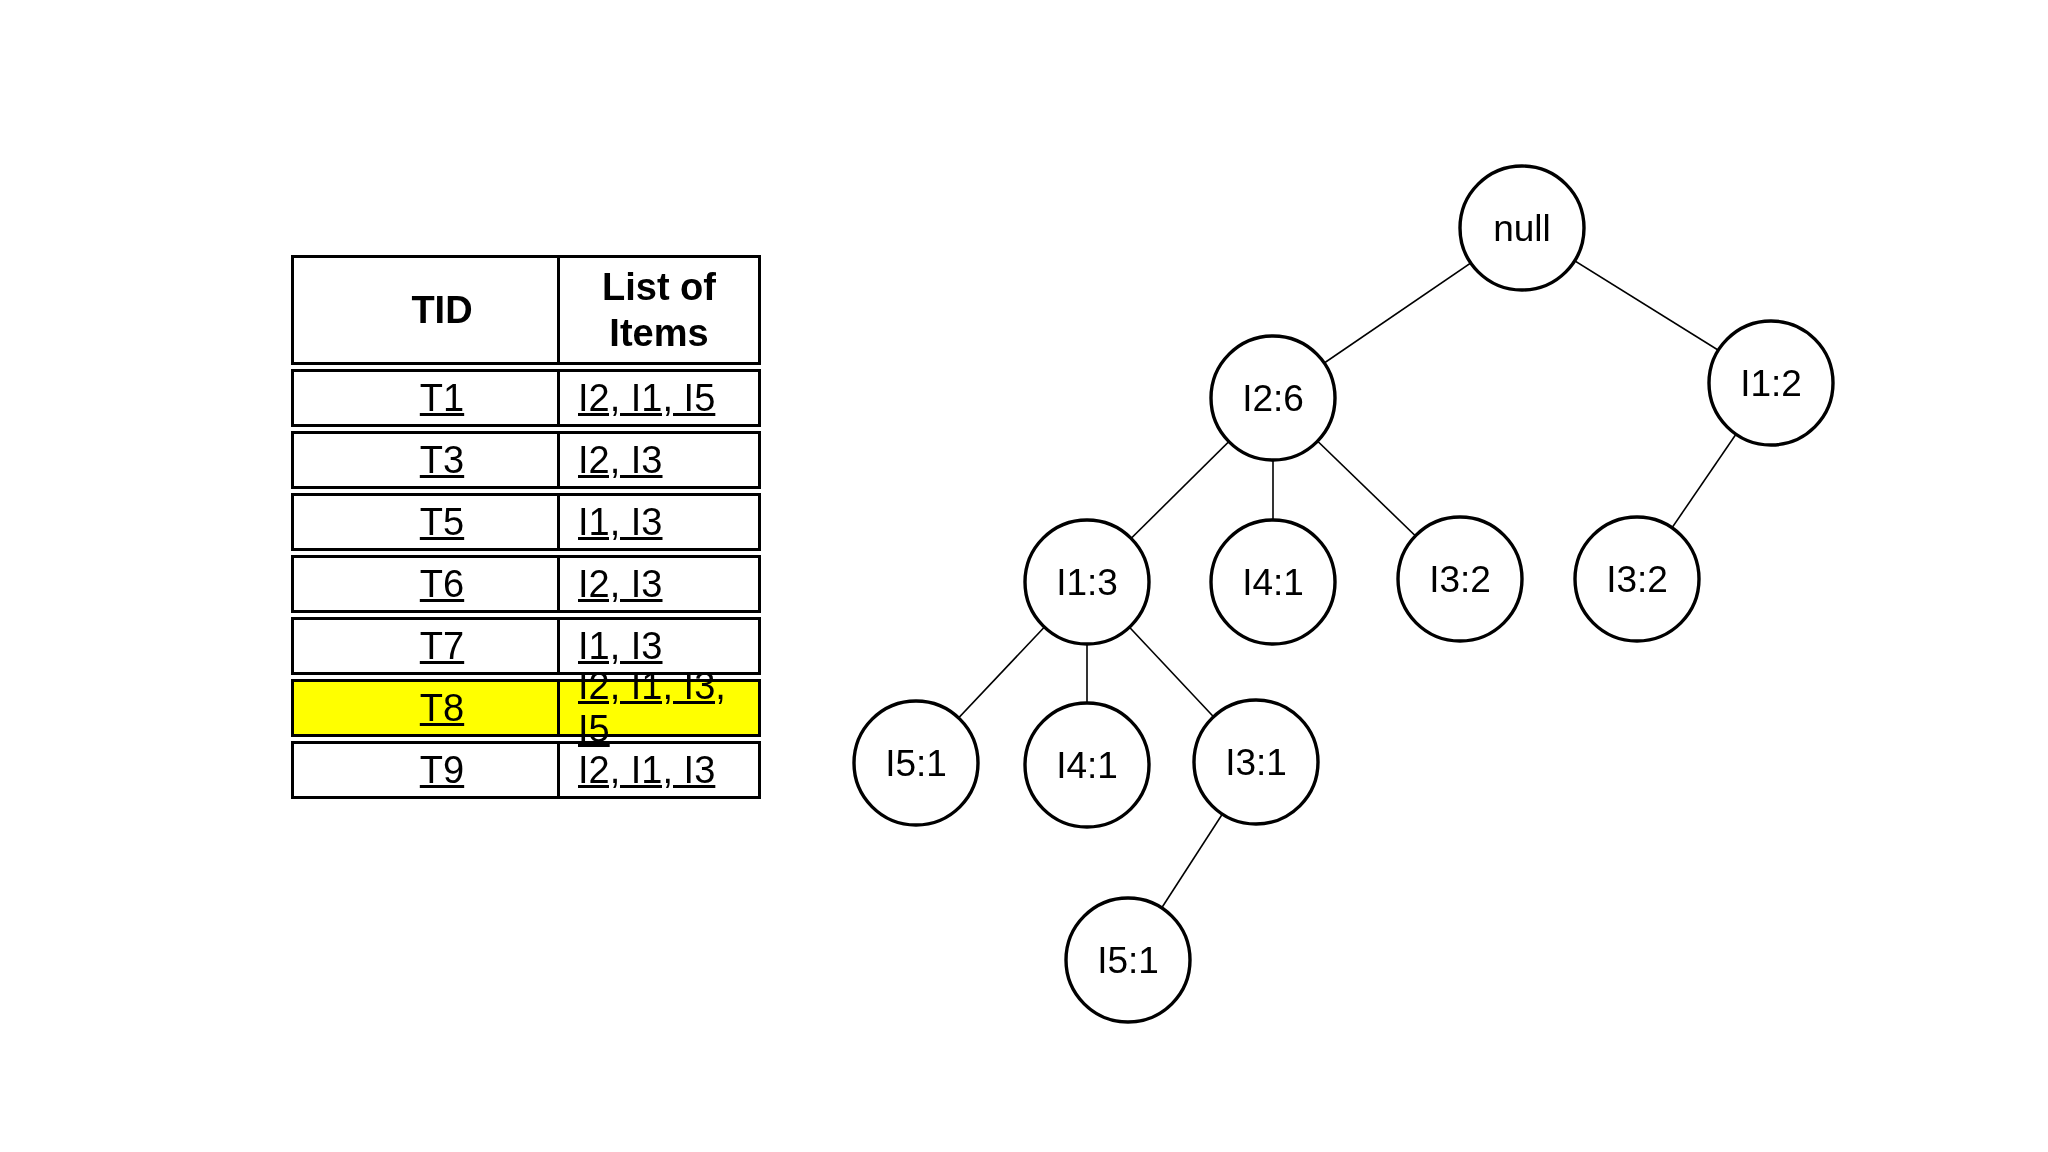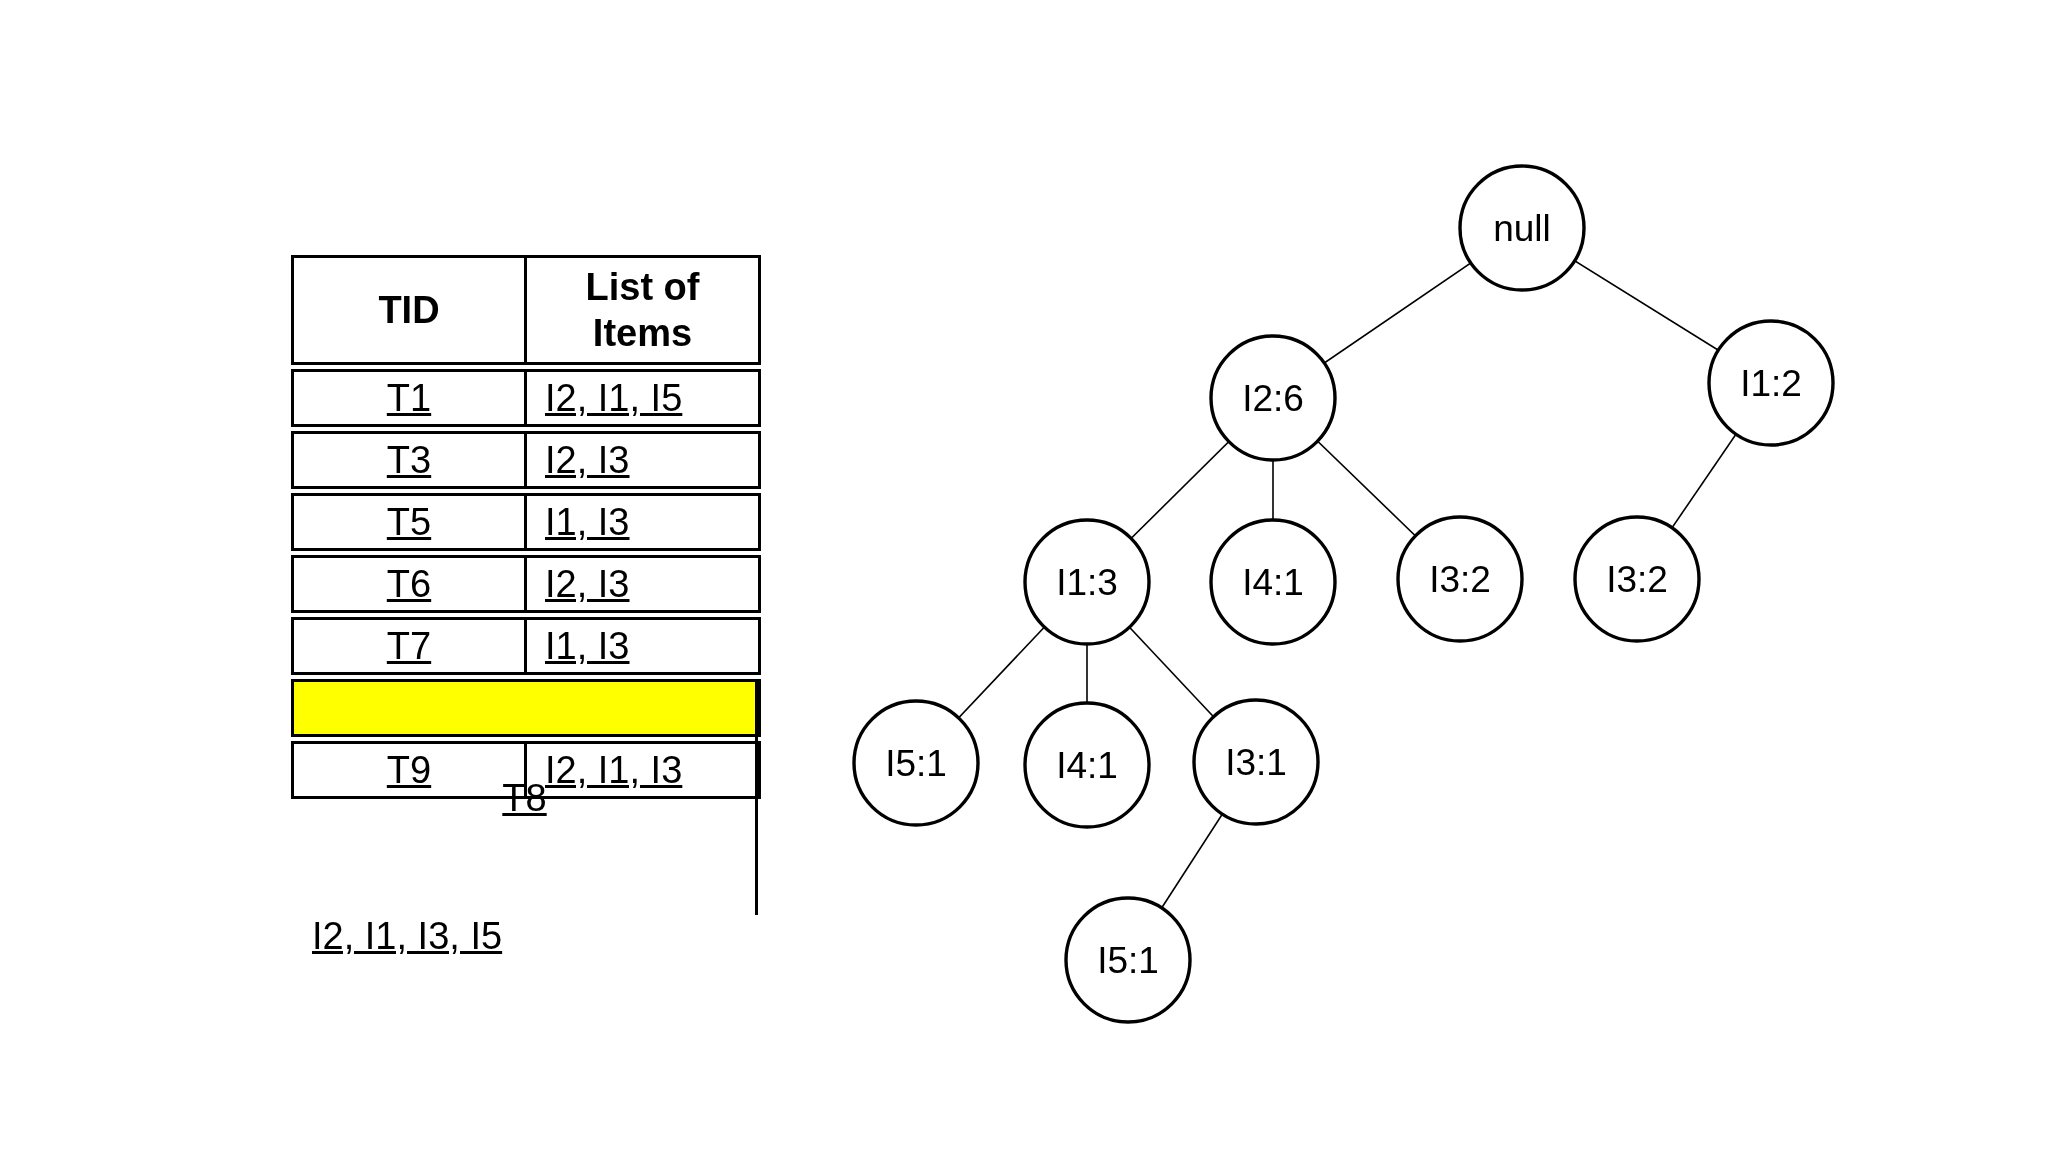"TID" .tcell.tid-col { margin-left: none -> 33px }
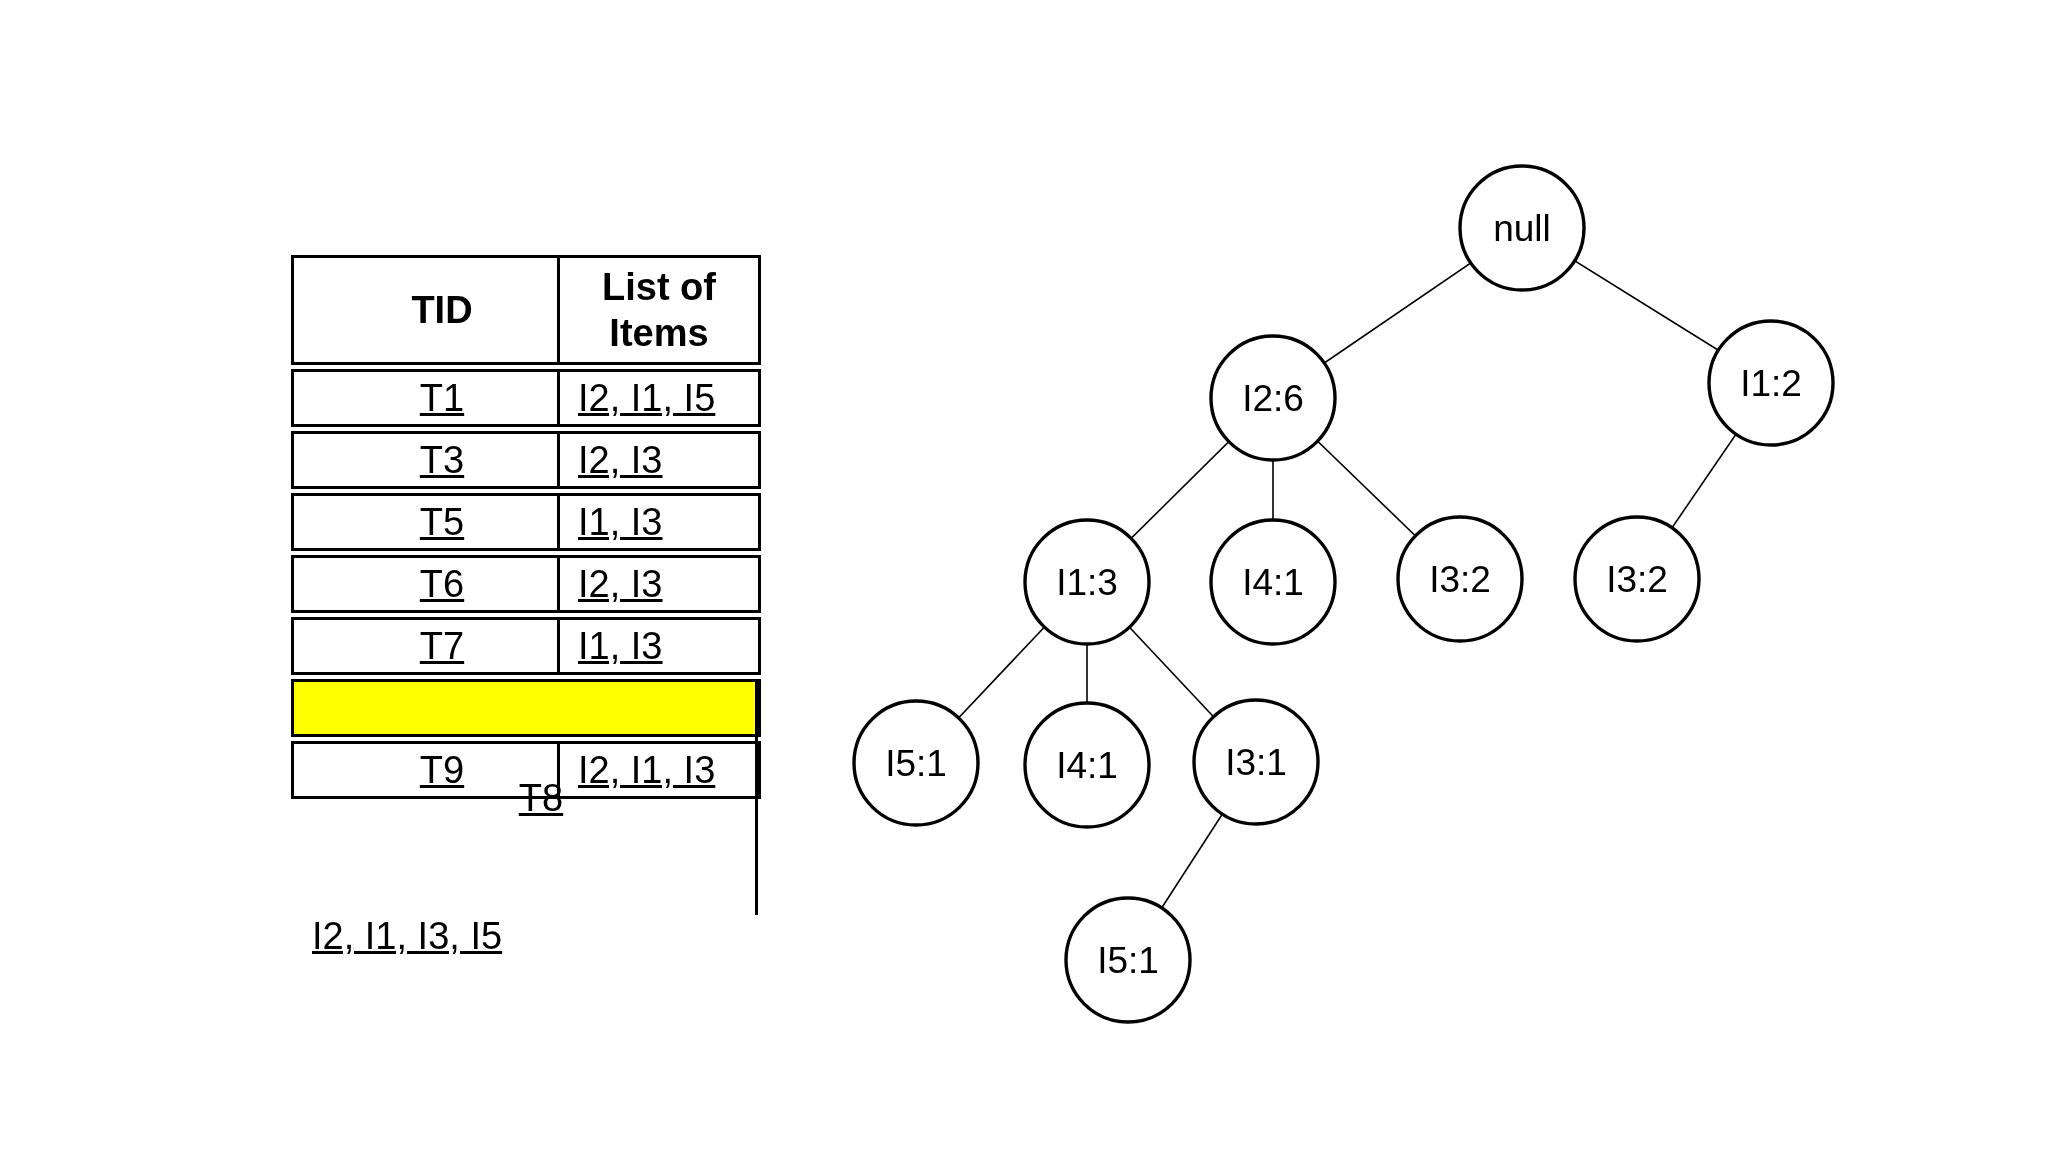"T8" .row-highlight { flex-direction: column -> none }
